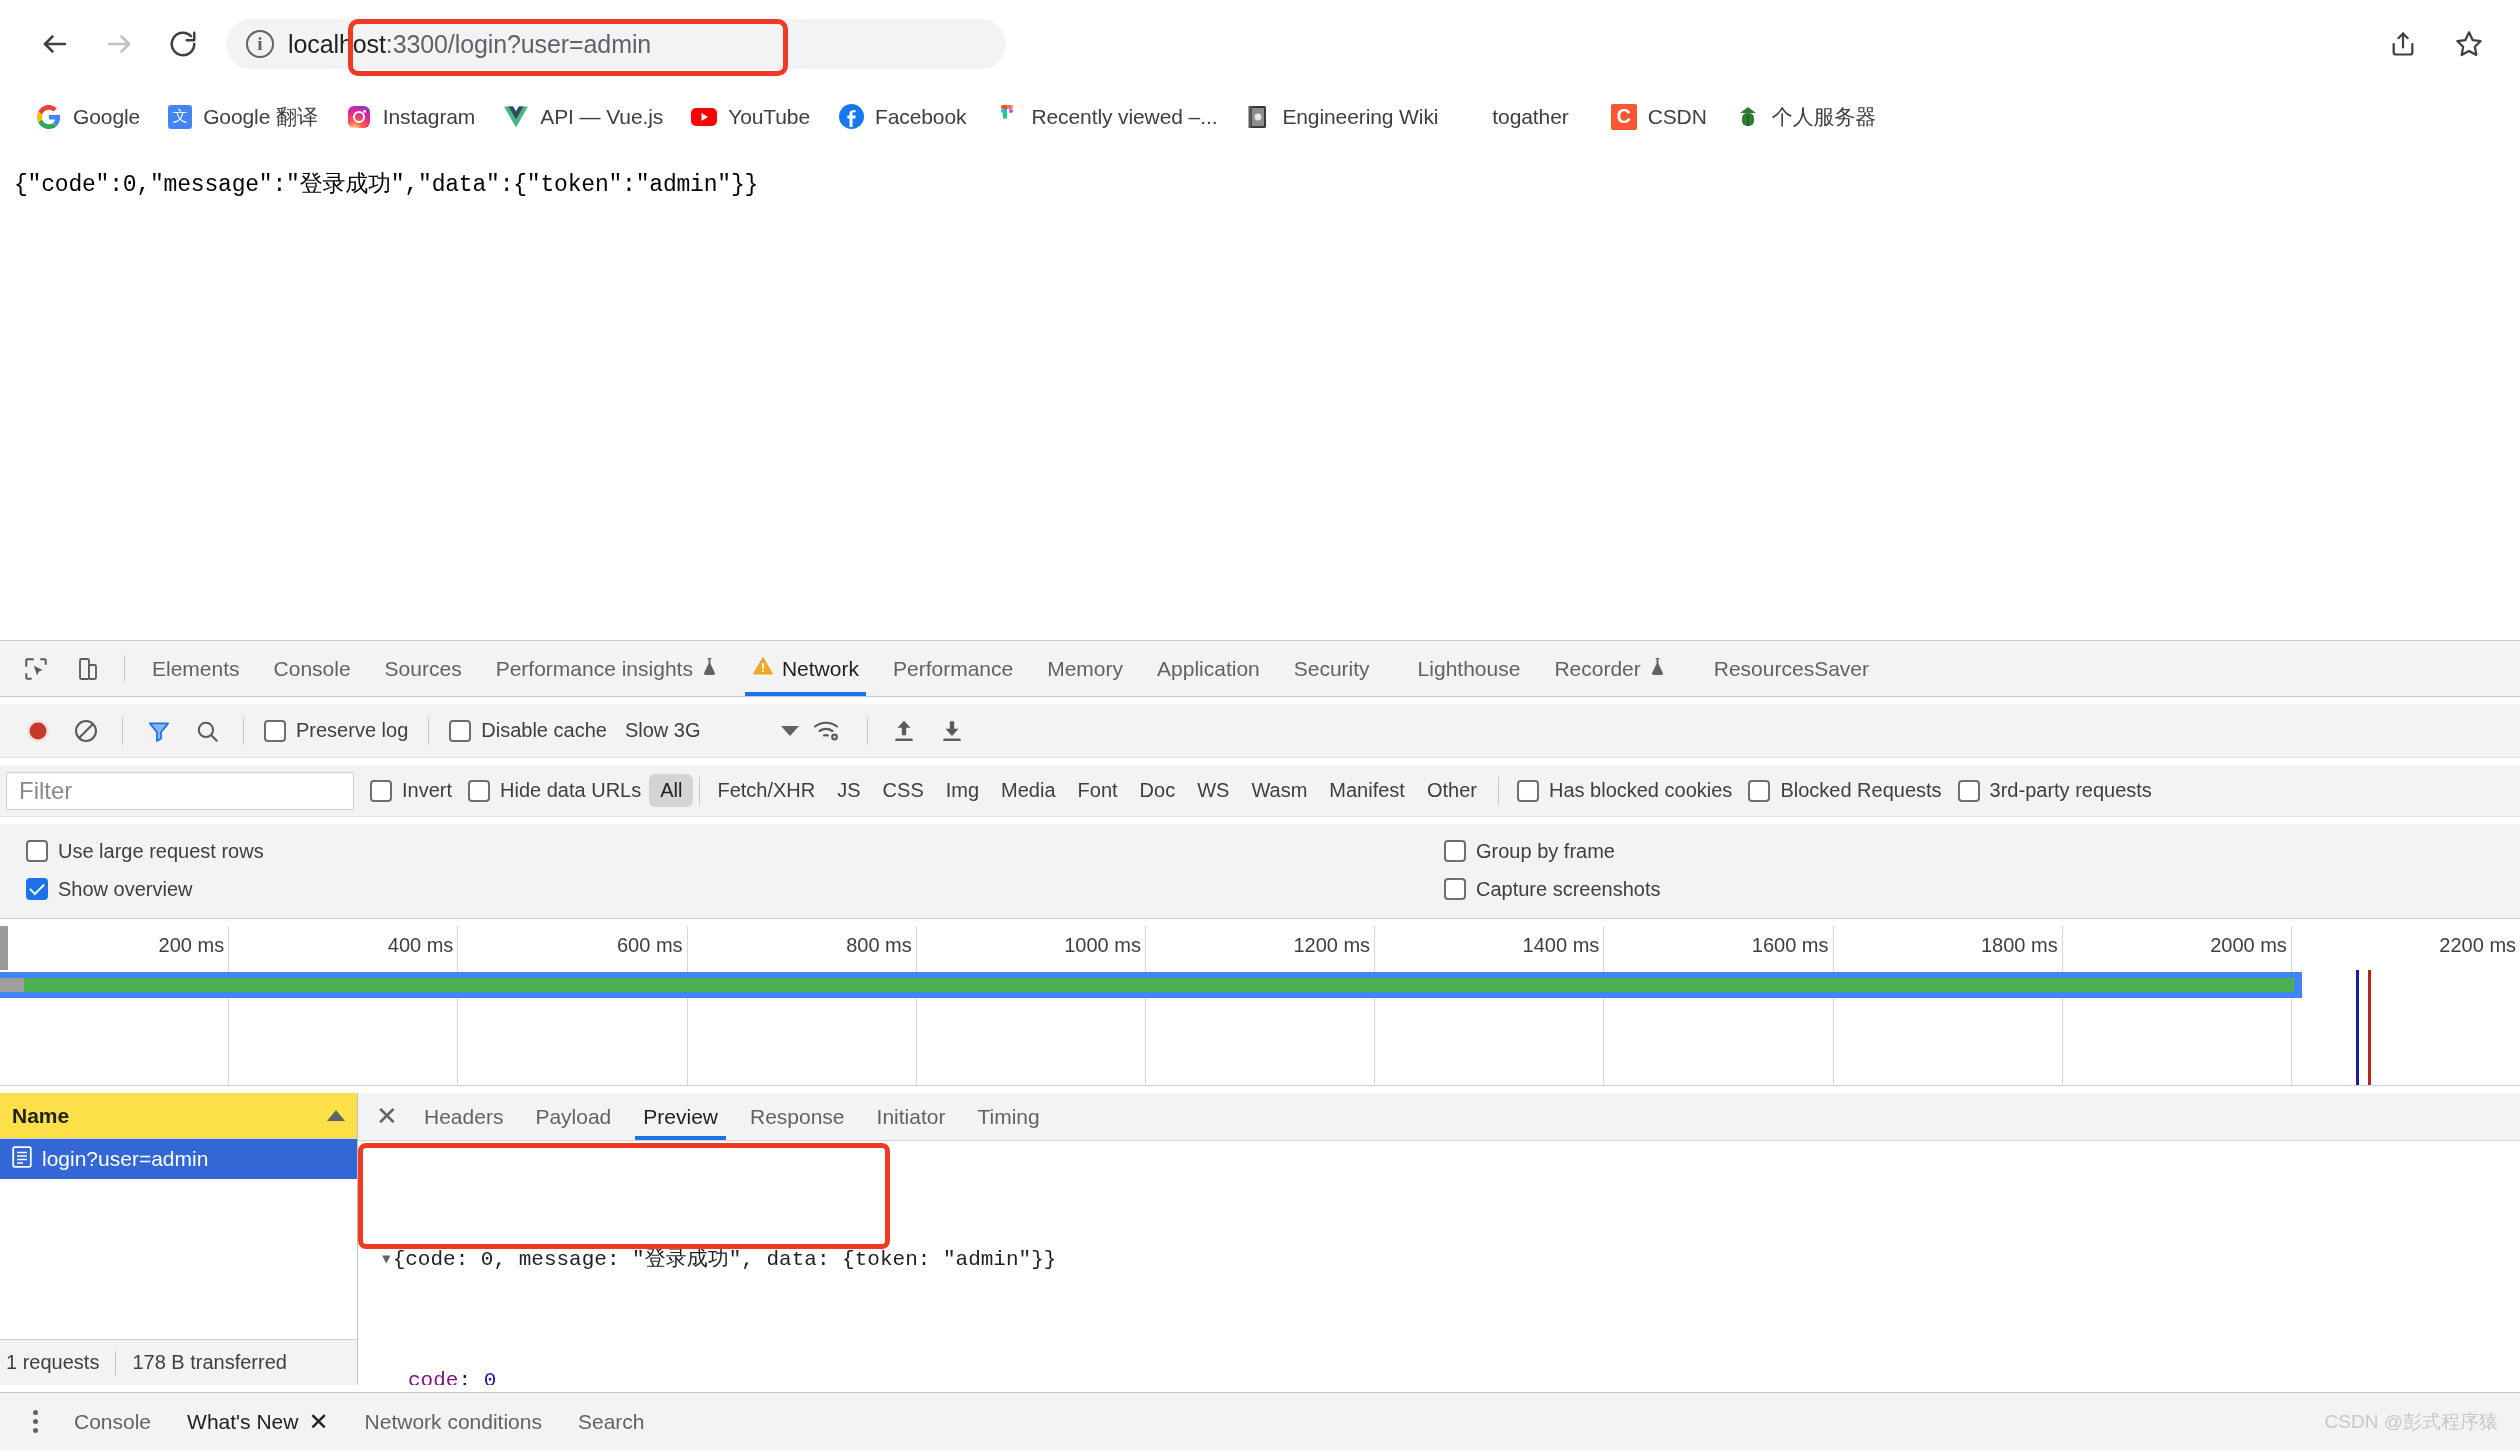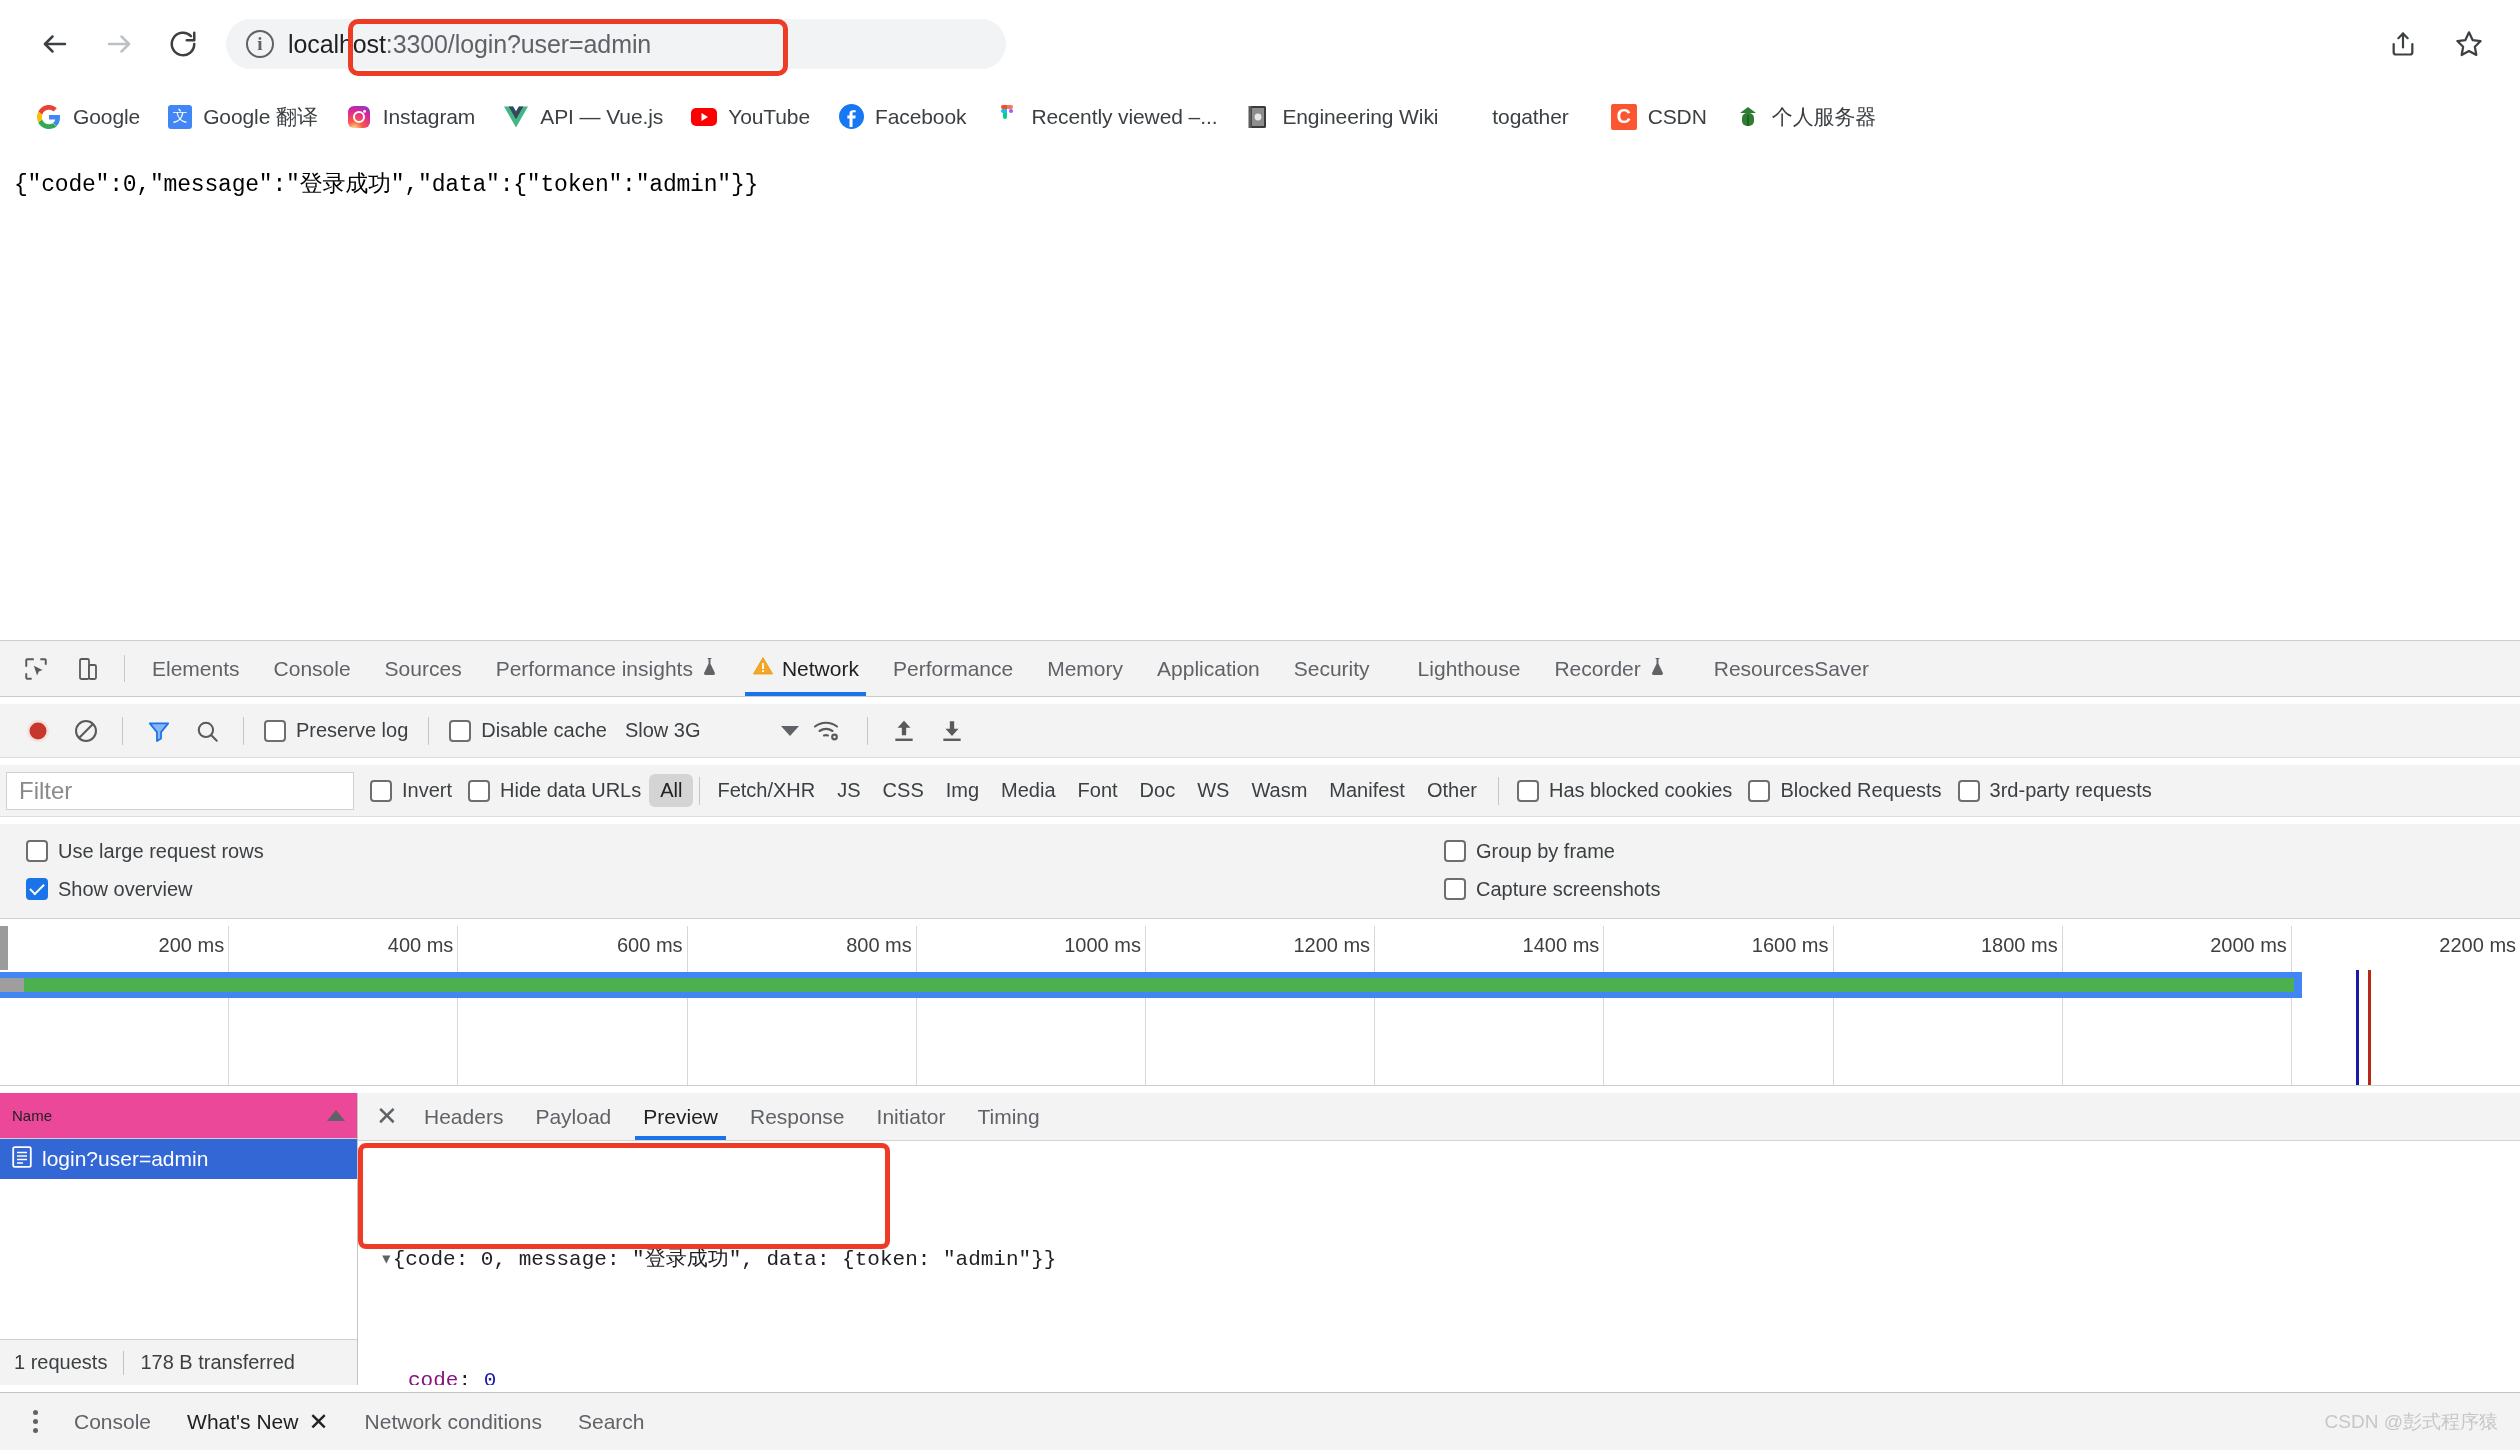"Name" .req-head { background: #ec4899 -> #fde047; font-size: 15px -> 21px; font-weight: none -> bold }
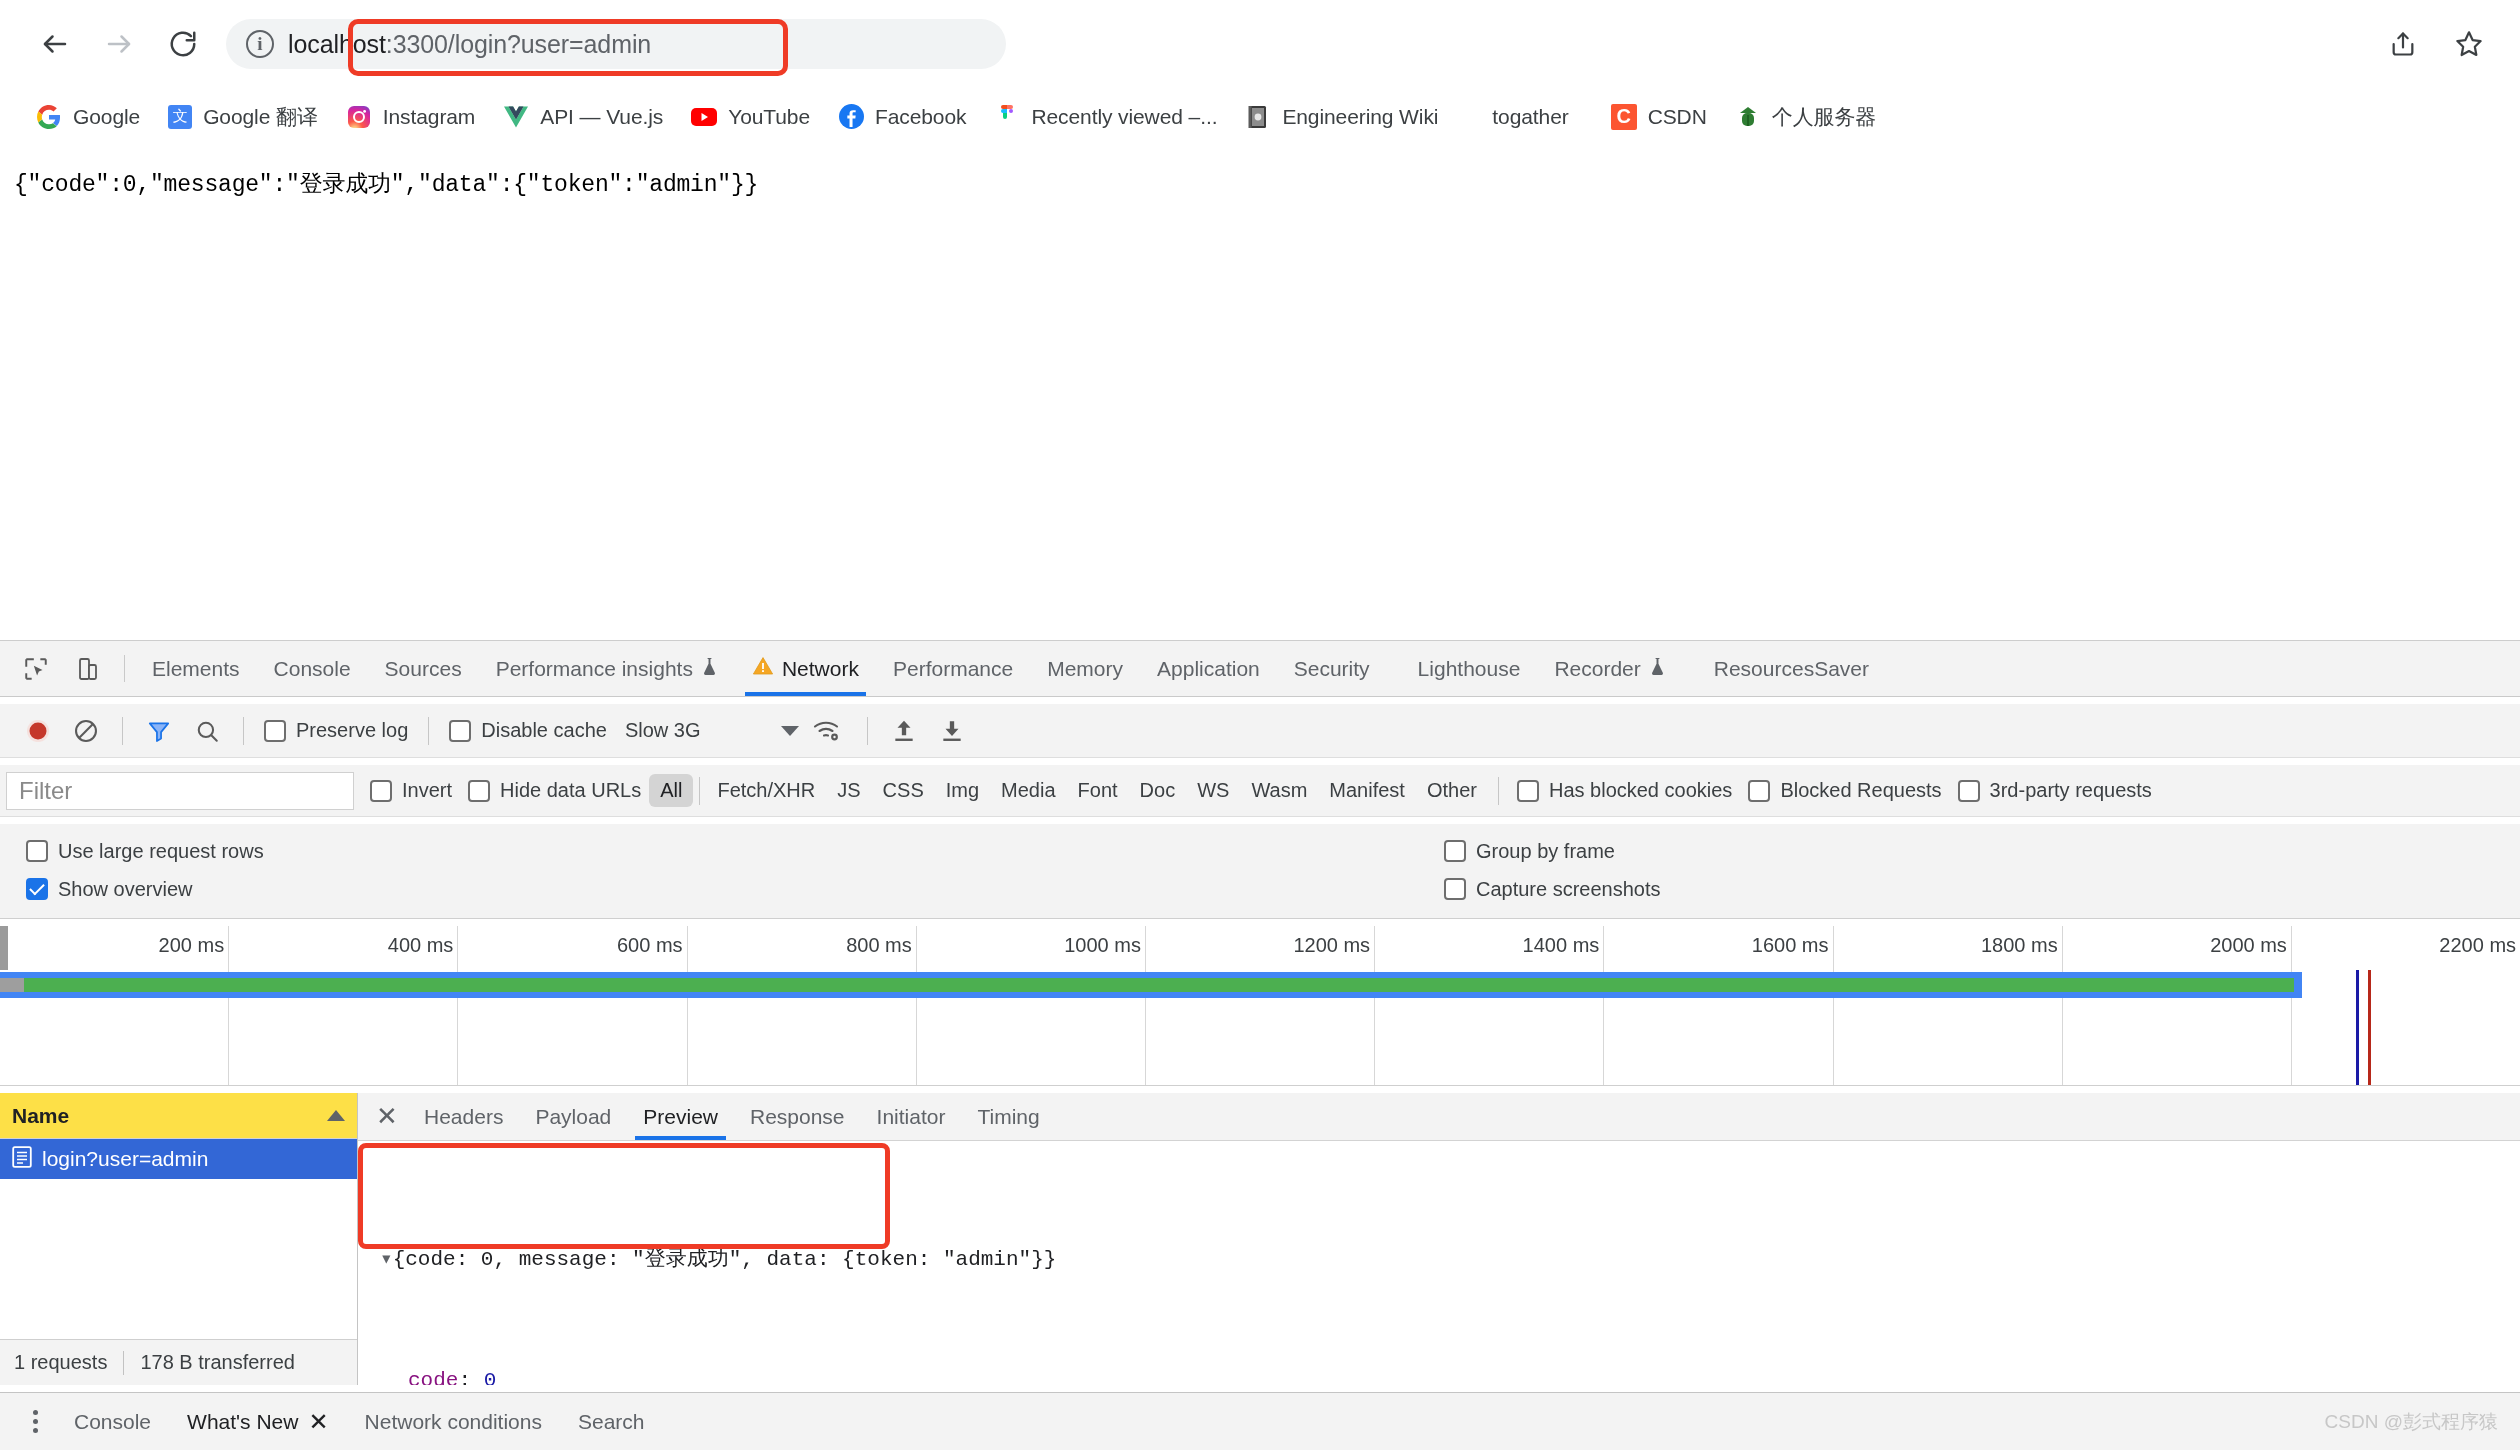"1 requests" .req-status { padding: 0 14px -> 0 6px }
